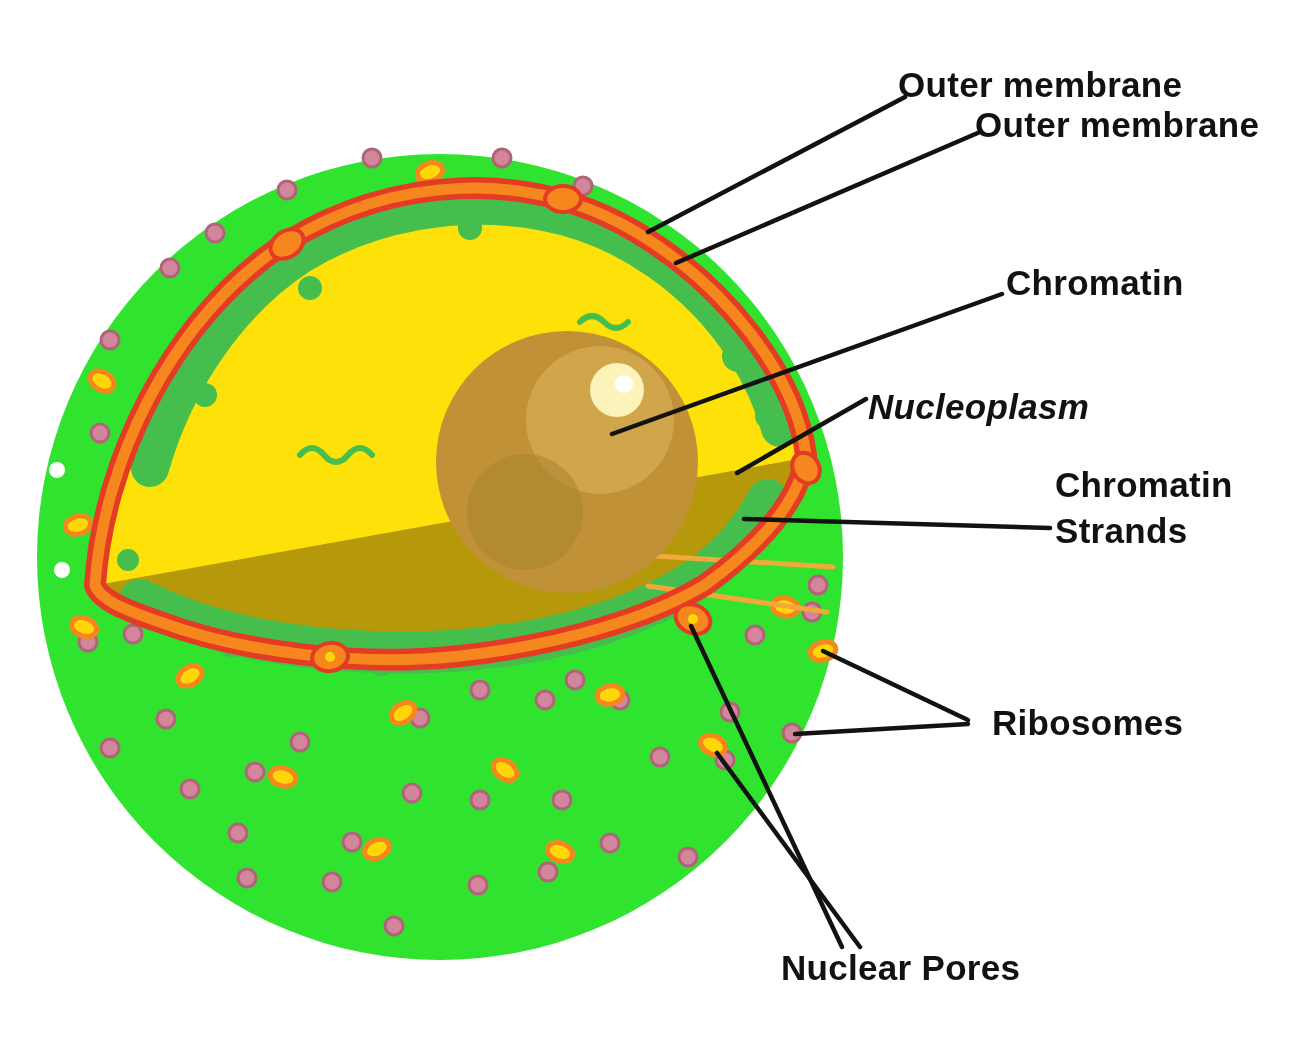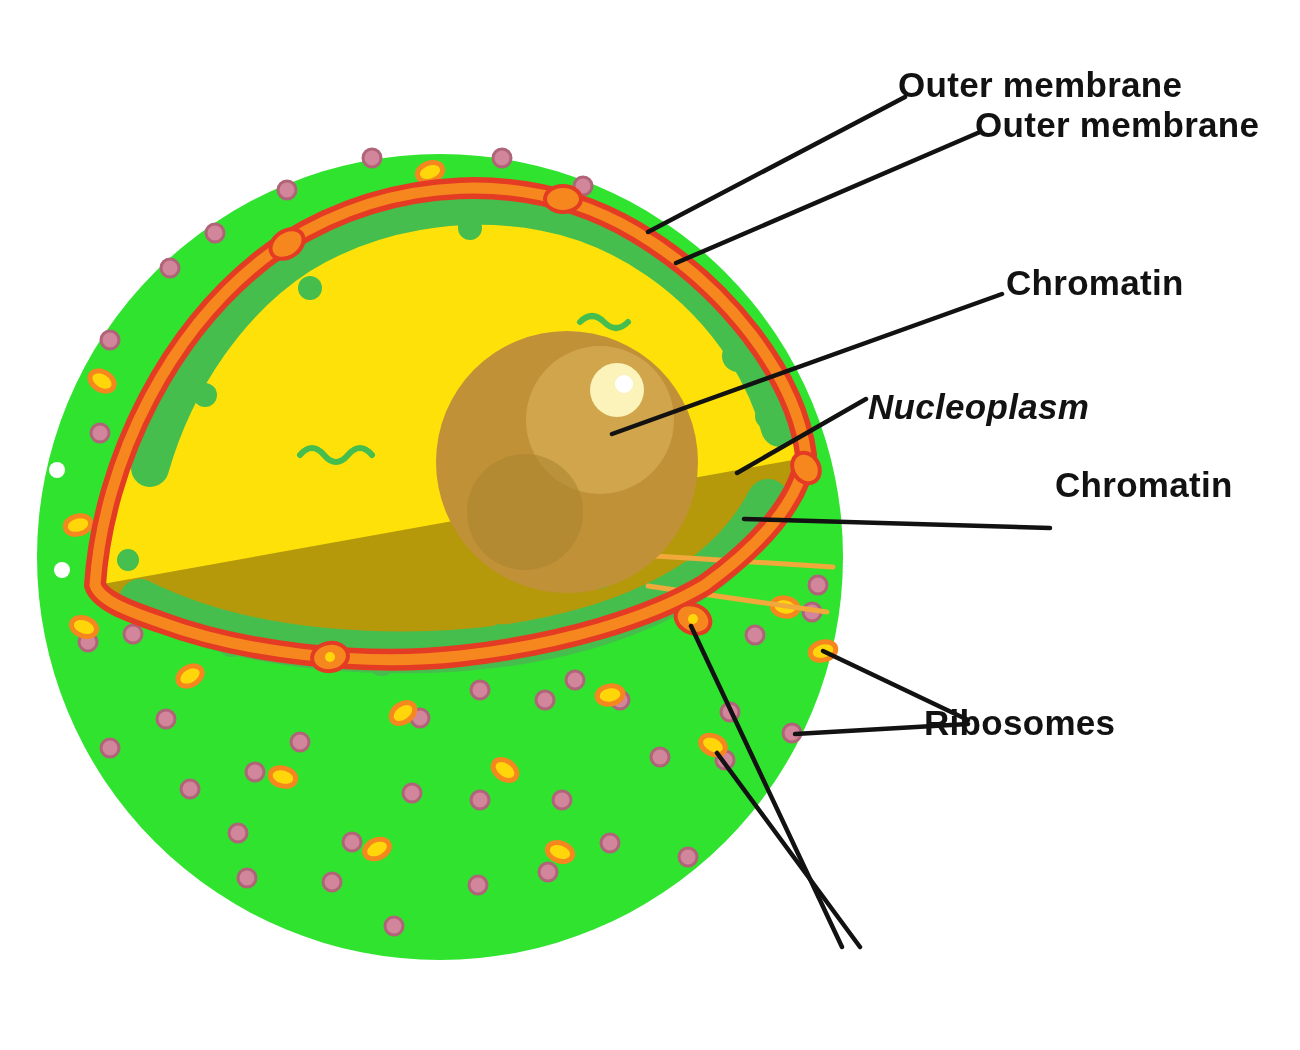"Strands" div { html: none -> <div>Strands</div> }
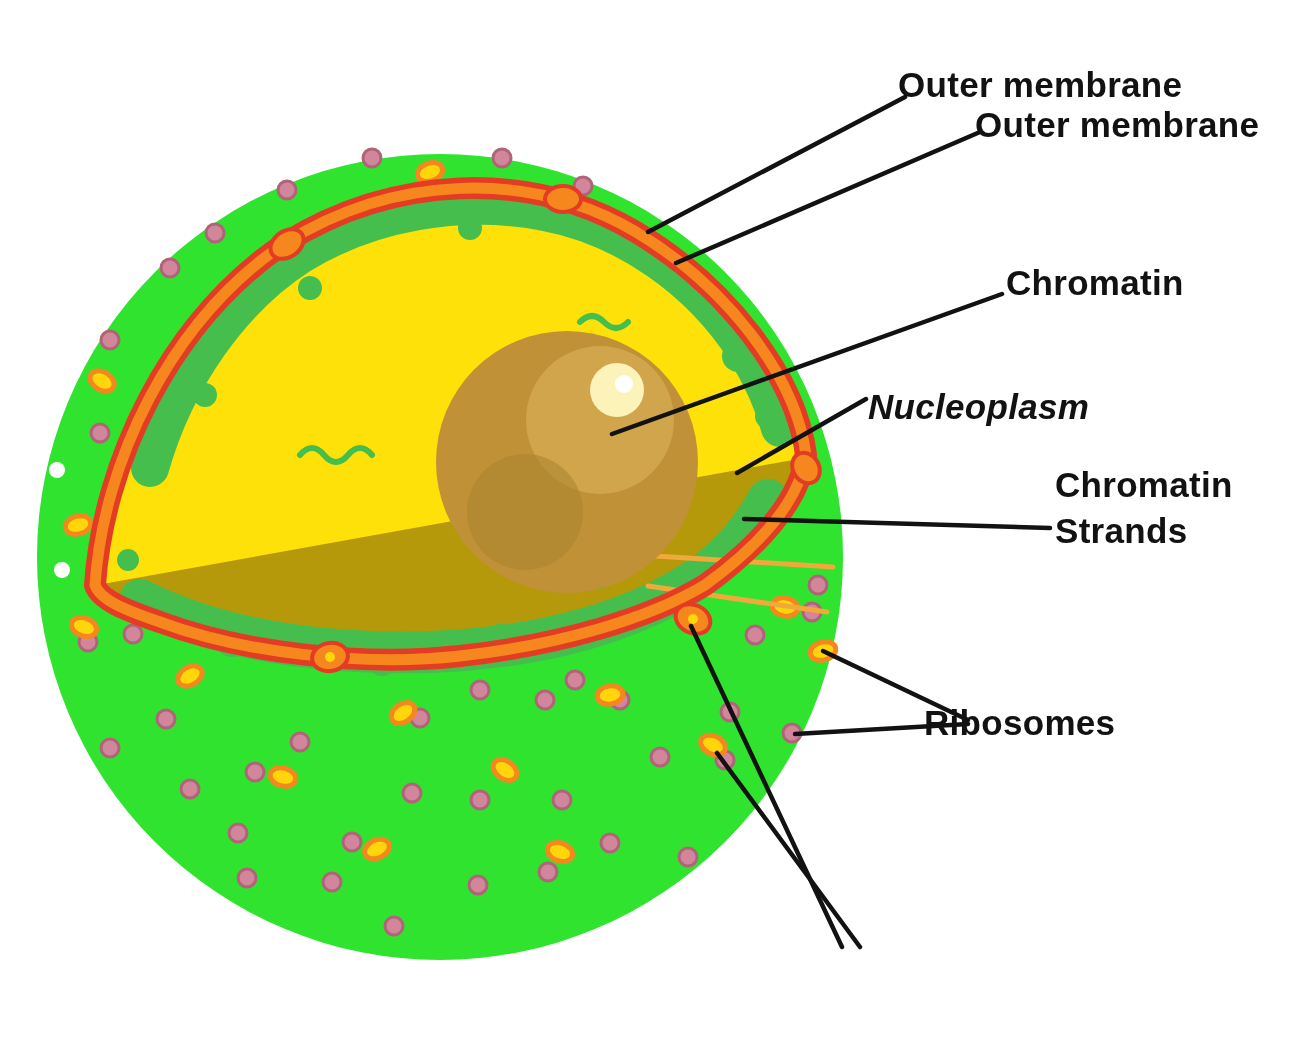"Ribosomes" div.label { left: 924px -> 992px }
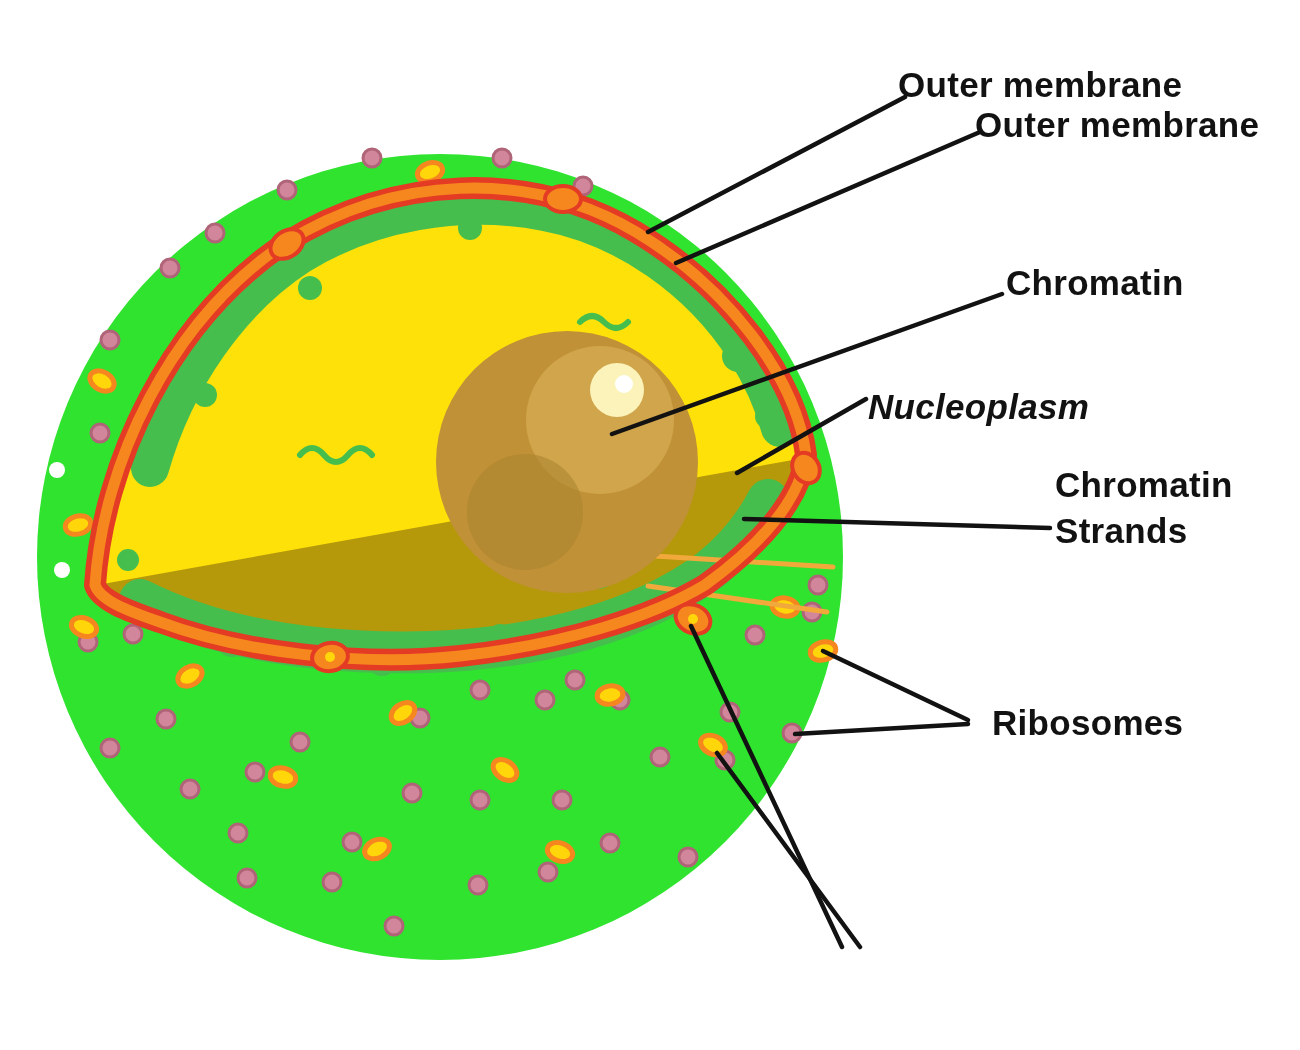"Nuclear Pores" div.label { html: none -> <div>Nuclear Pores</div> }
